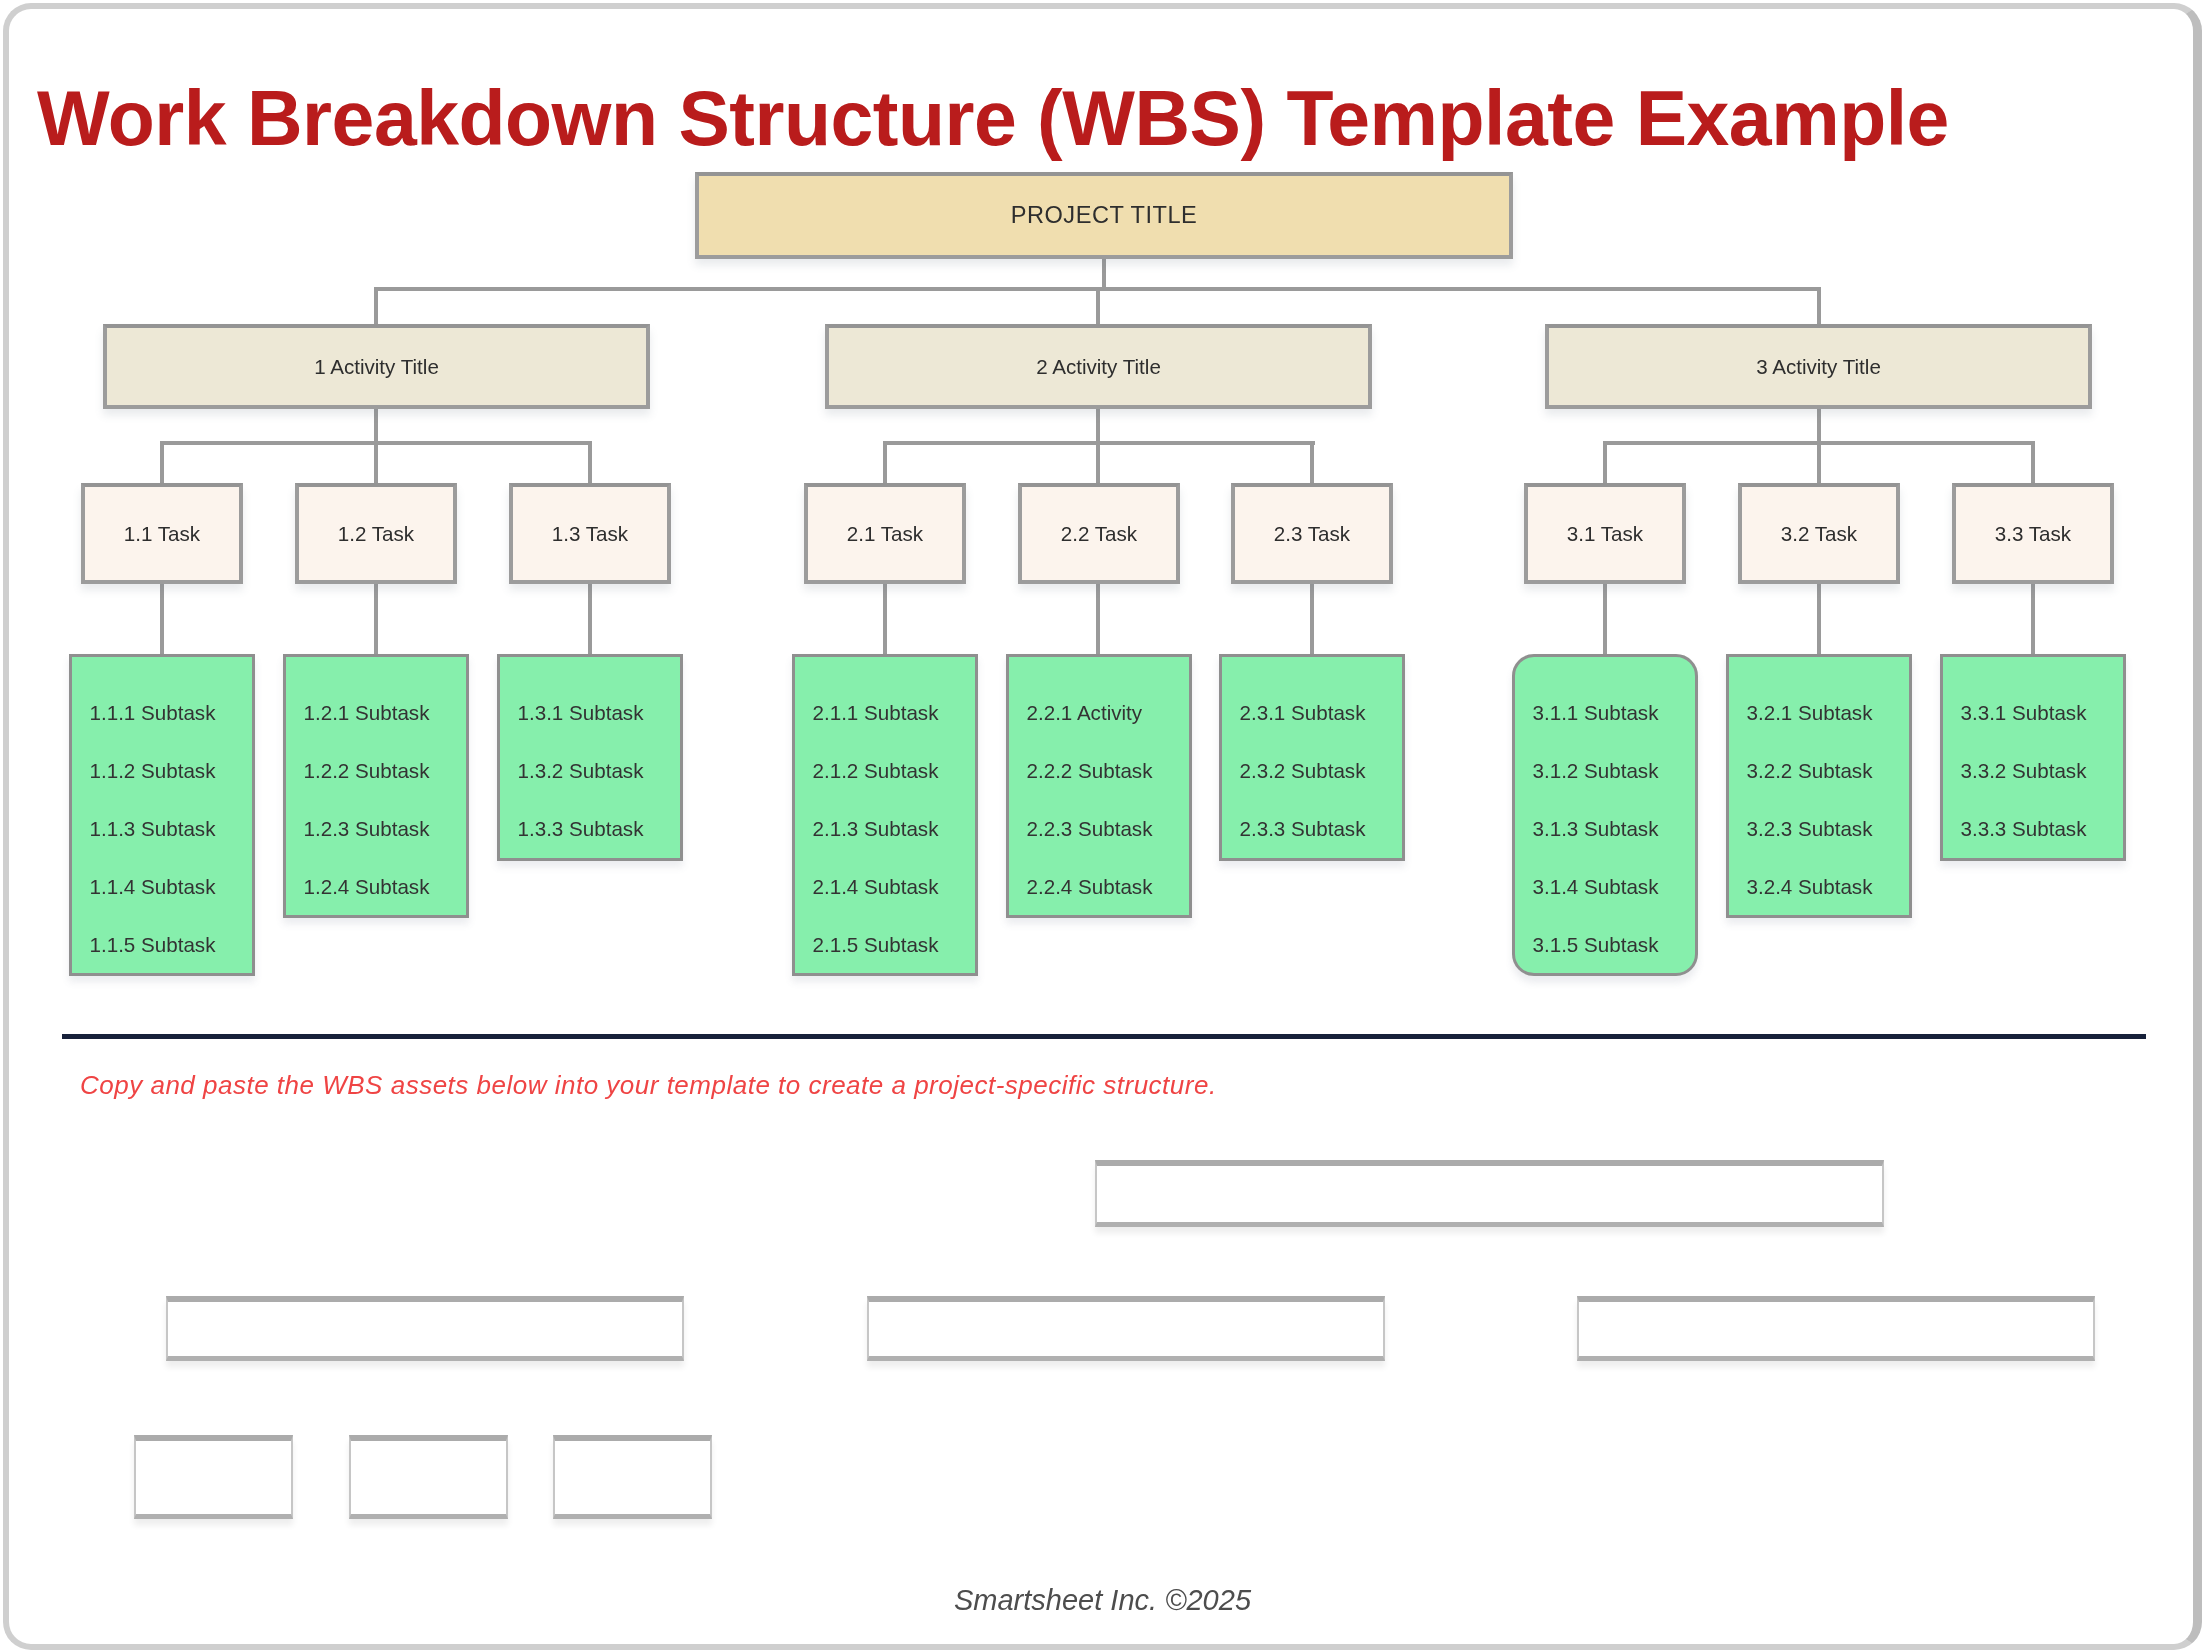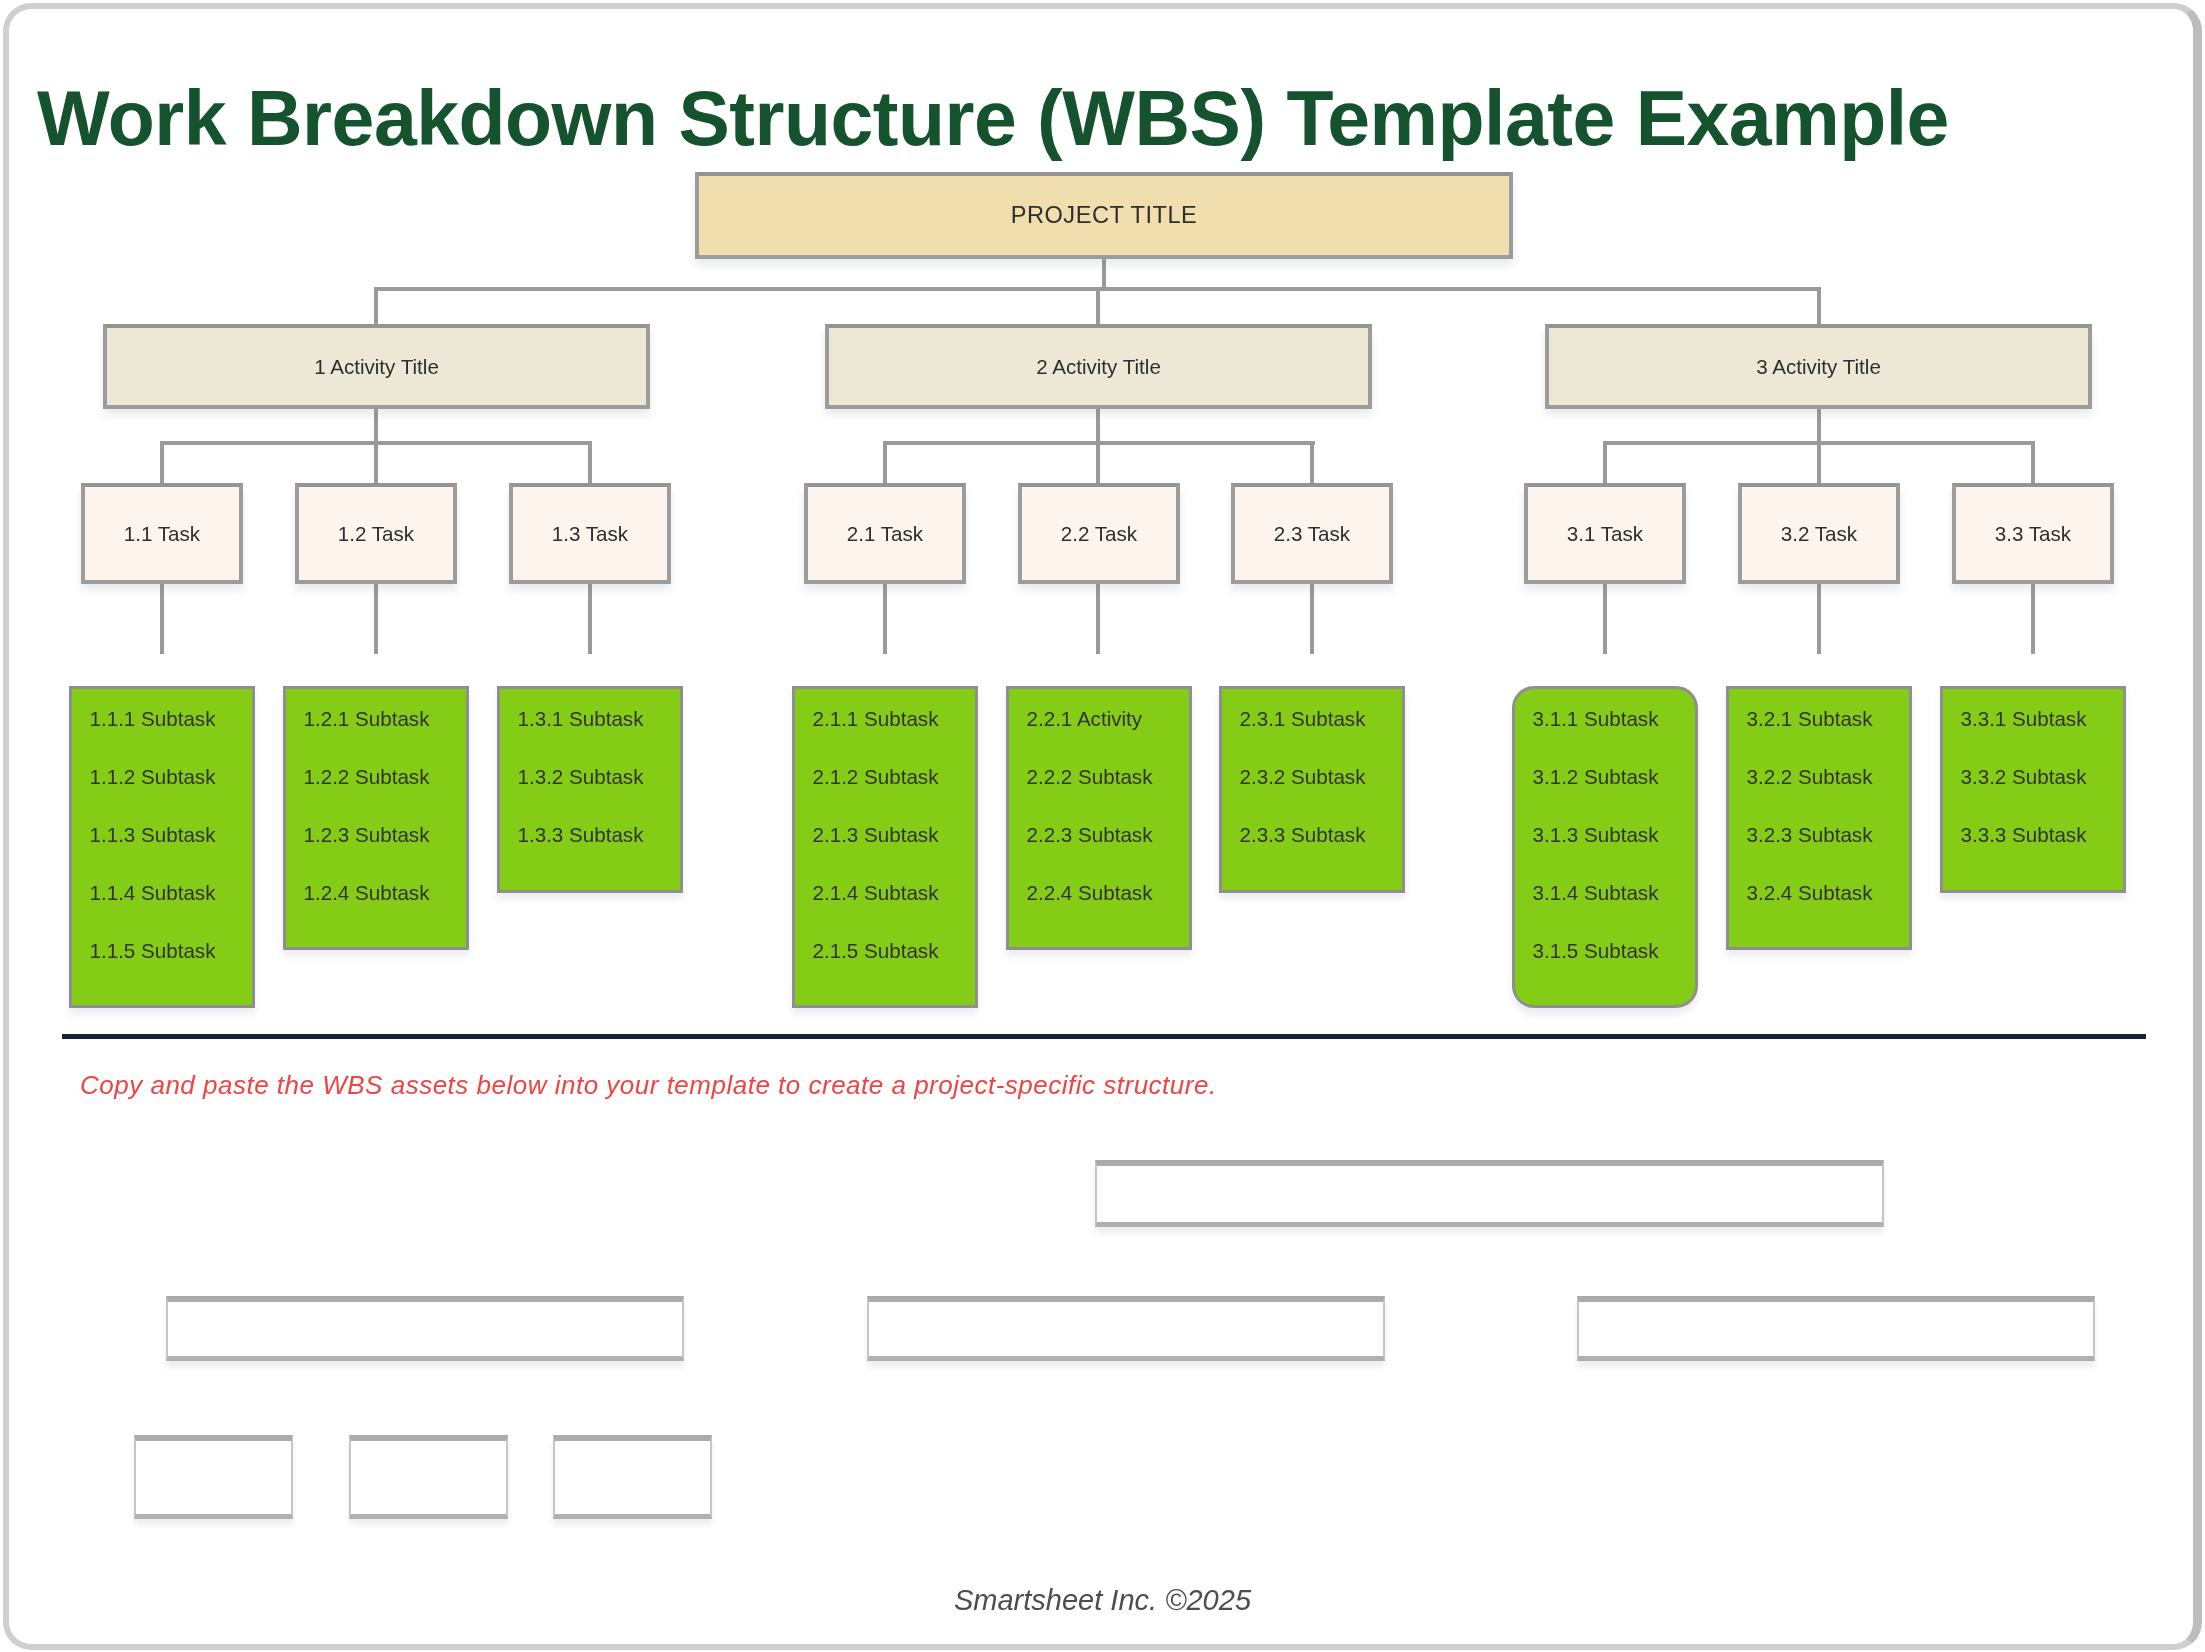"Work Breakdown Structure (WBS) Template" .page-title { color: #14532d -> #b91c1c }
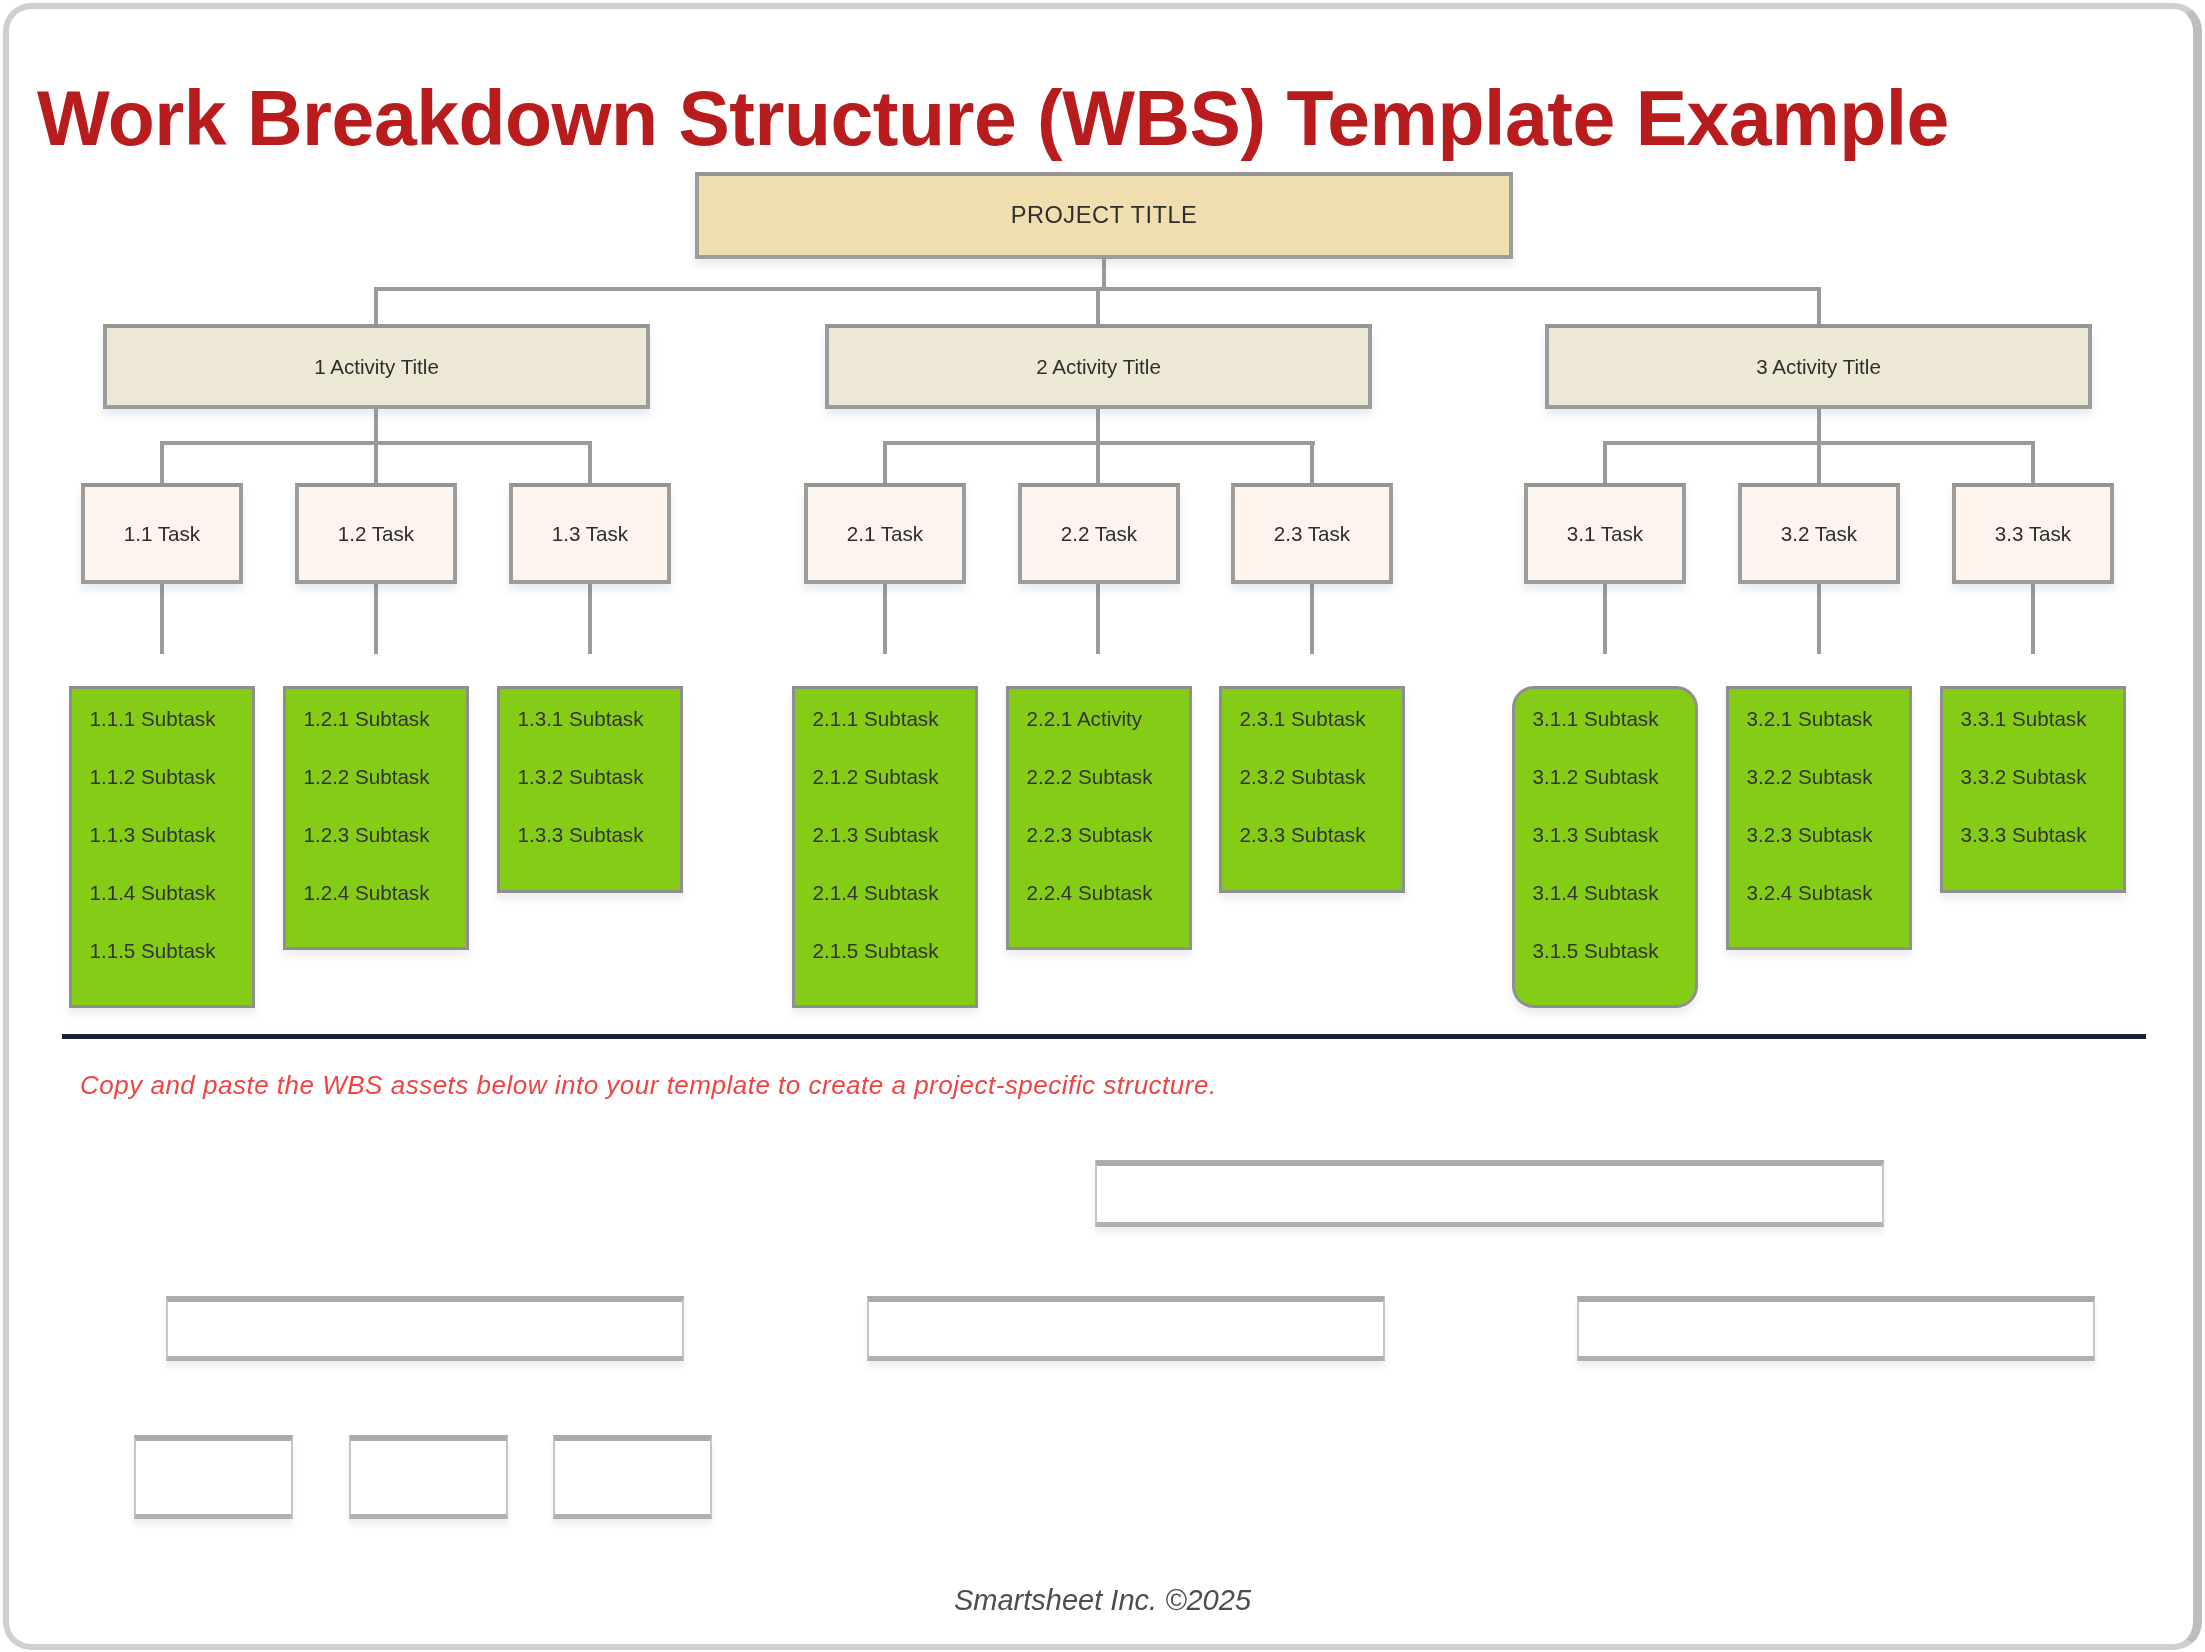"1.1.1 Subtask" .subpanel { background: #84cc16 -> #86efac; margin-top: 32px -> none; padding-top: 1px -> 27px }
